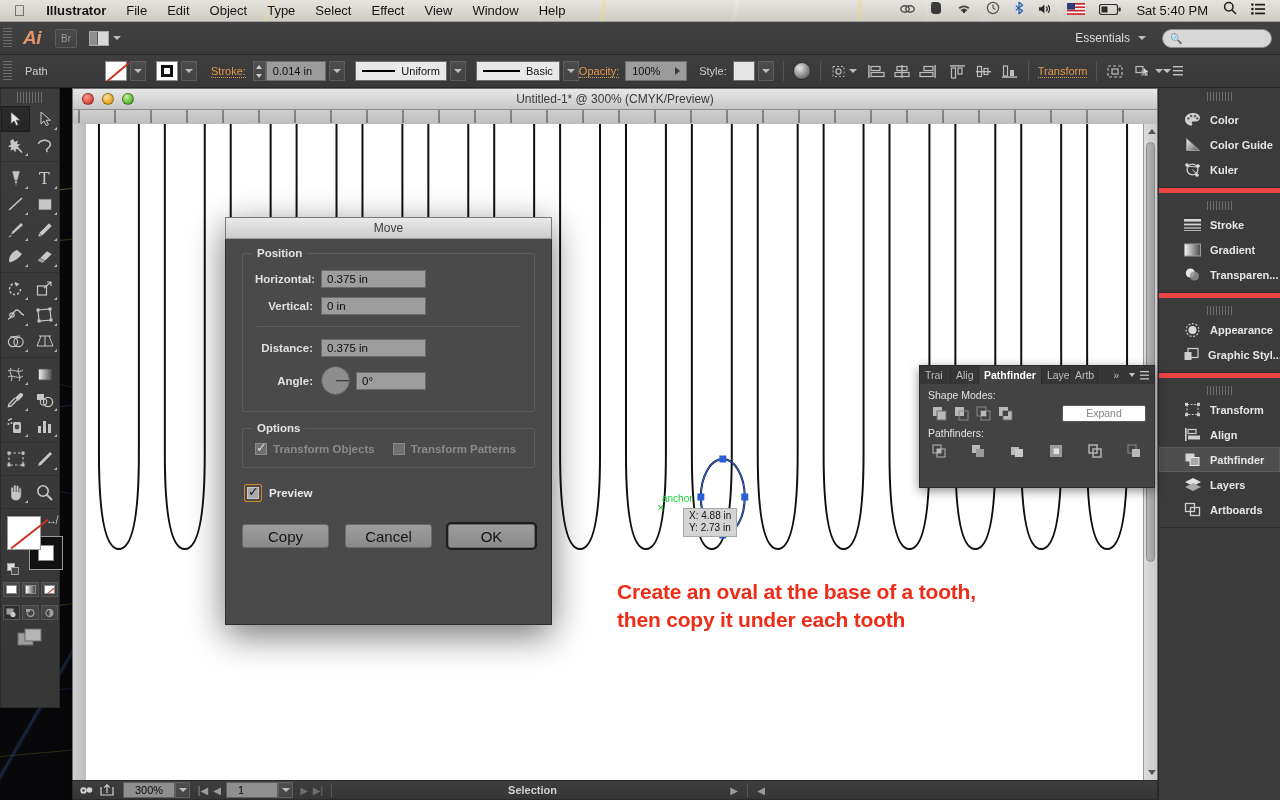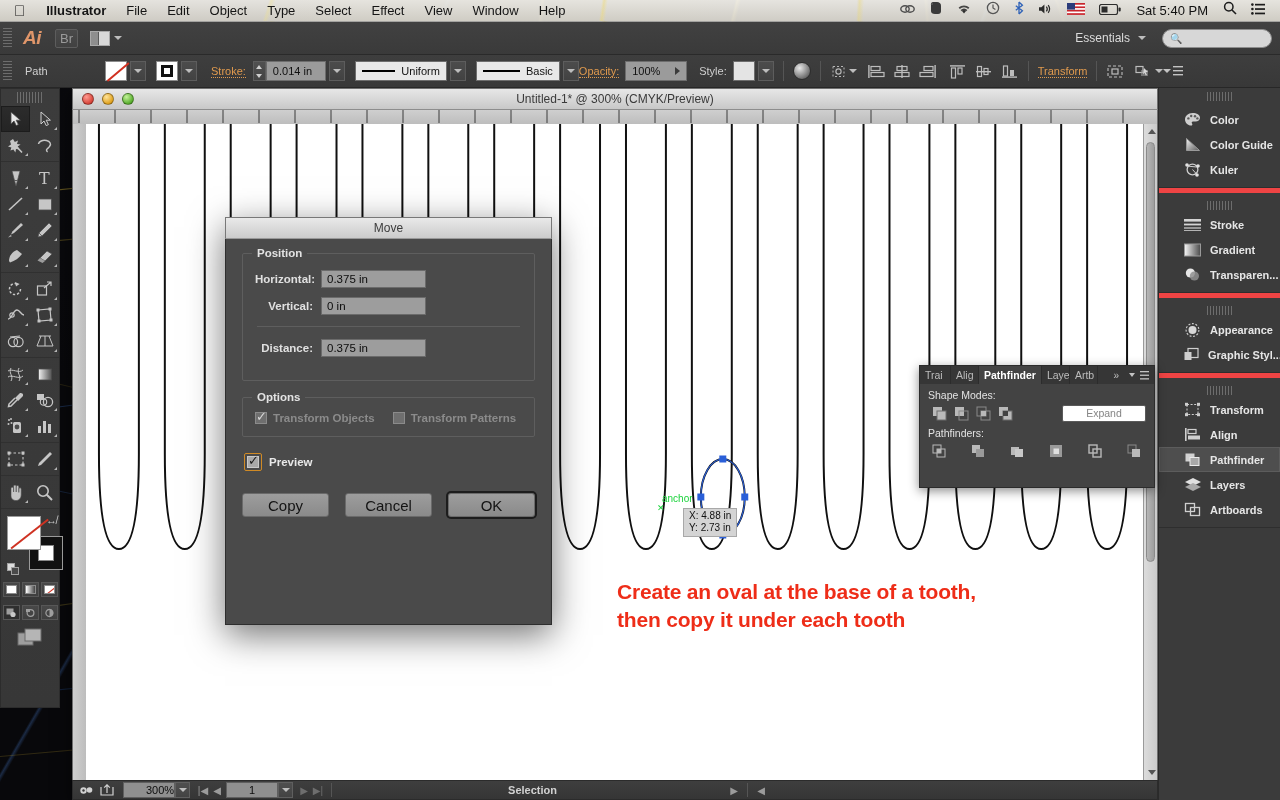"Br" .hdr-btn { font-size: 13px -> 10px }
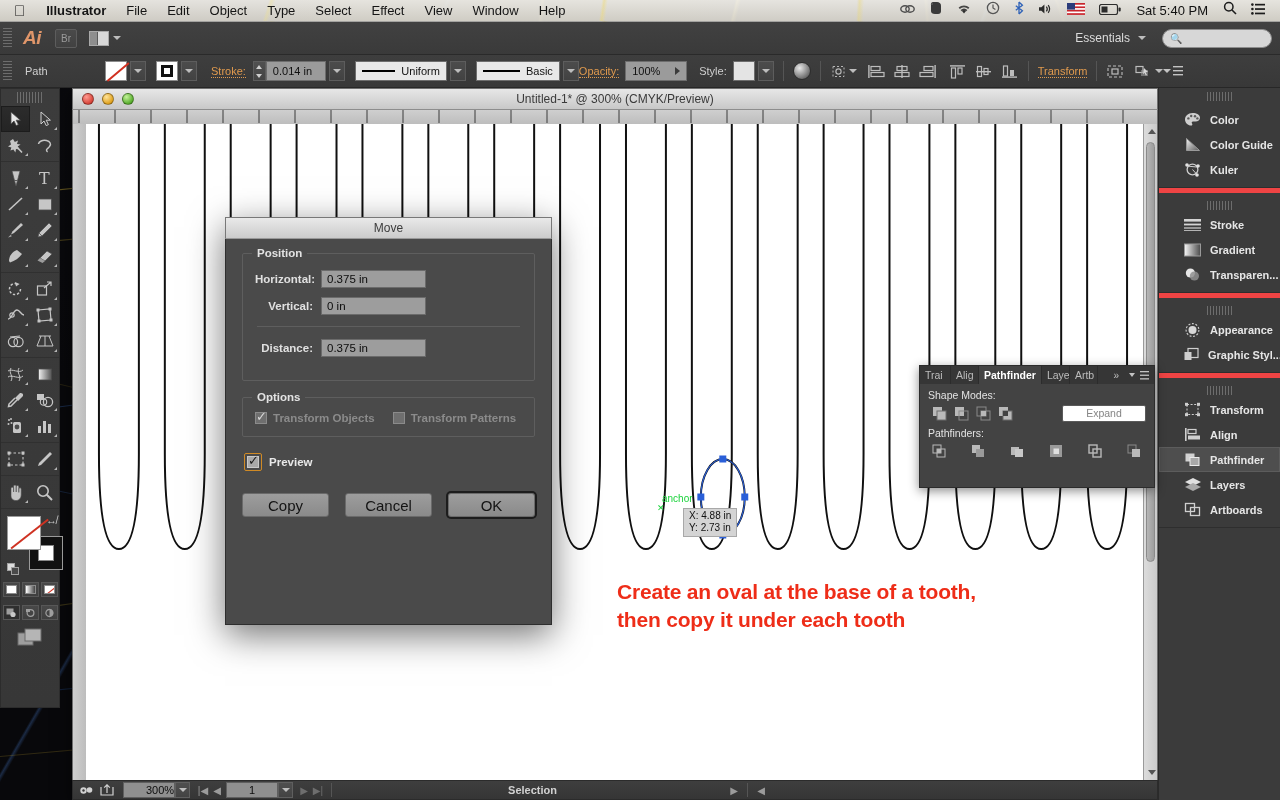"Angle:" div.frow { html: none -> <div> <div>Angle:</div> <div></div> <div>0°</div> </div> }
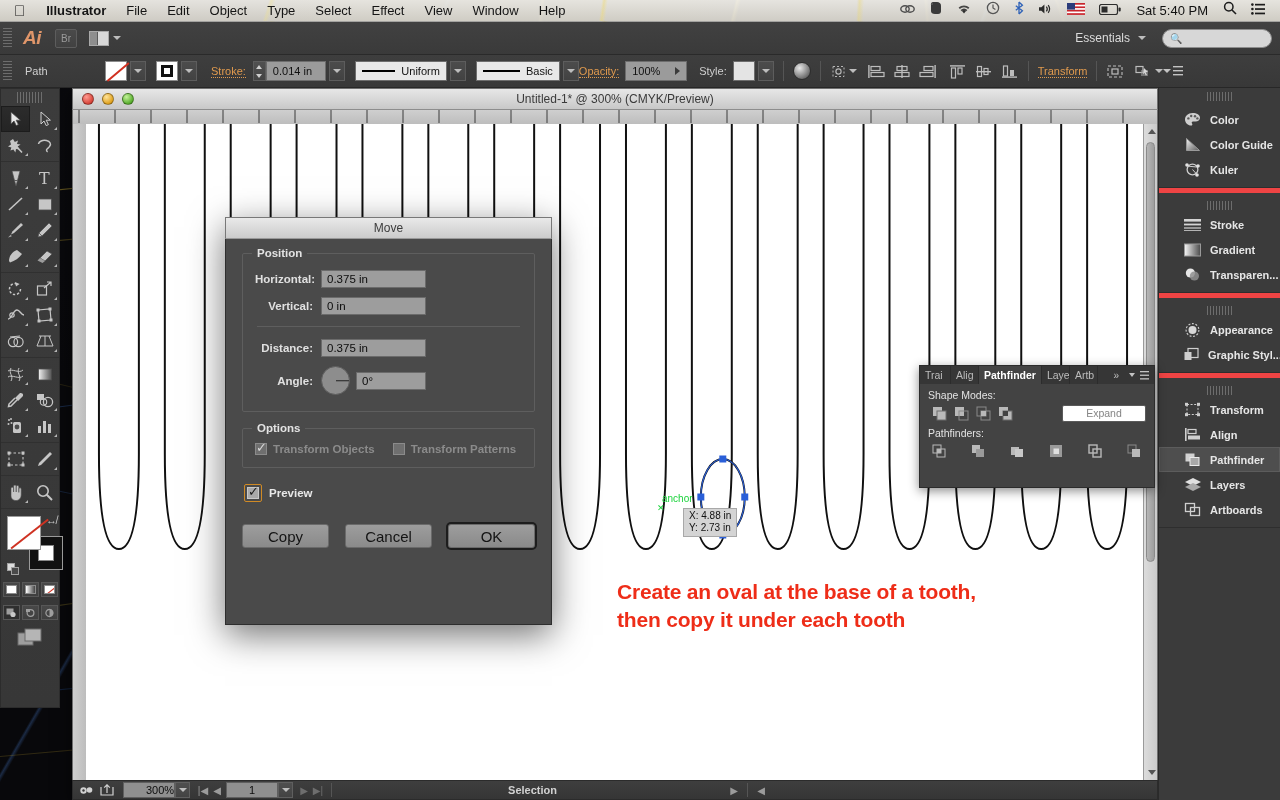"300%" .st-field { padding: 0 22px -> 0 11px }
